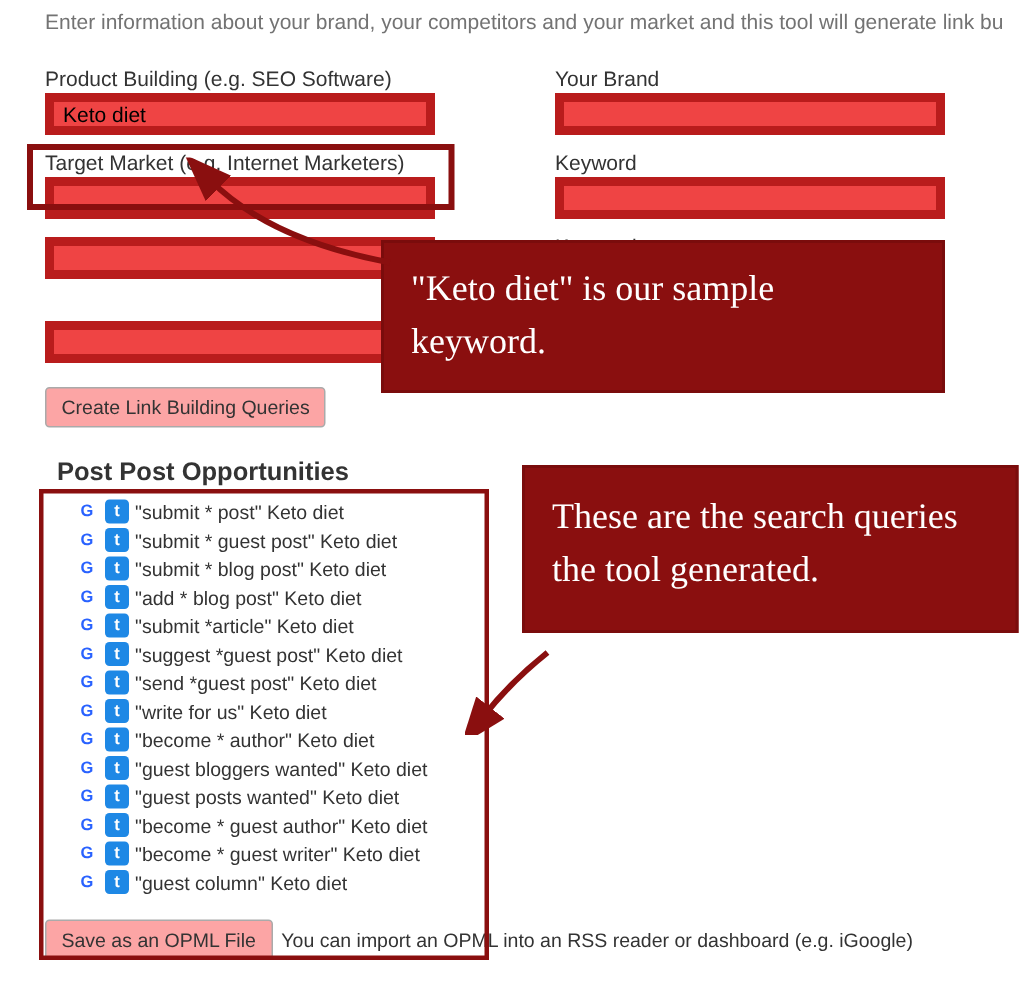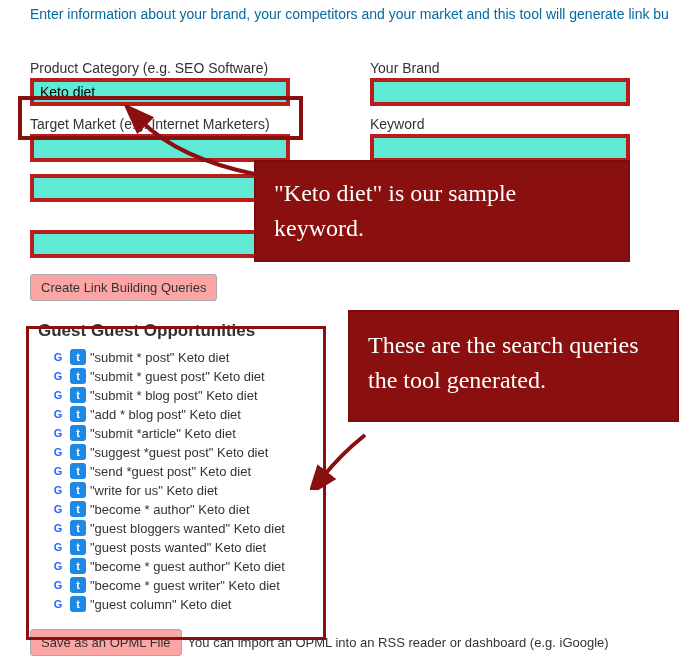"Enter information about your brand," .subtitle { color: #0369a1 -> #737373; margin-bottom: 38px -> 22px }
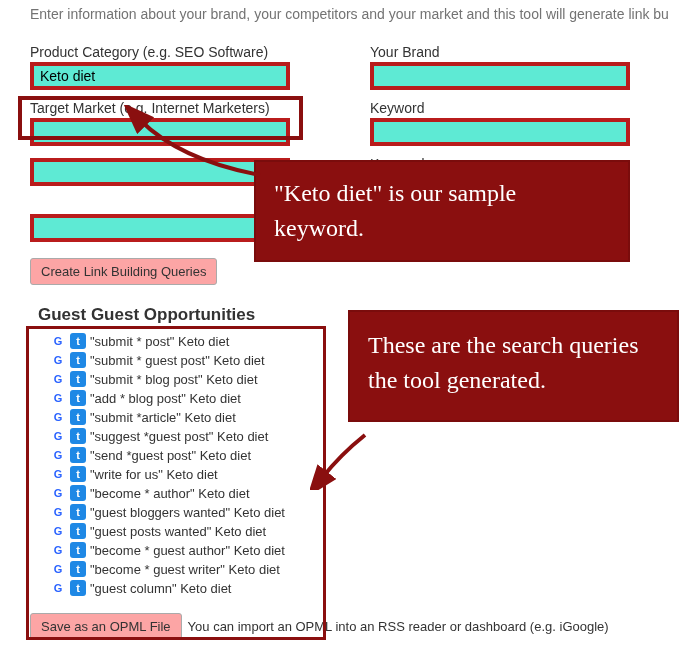"Product Category (e.g. SEO Software)" label { text: Category -> Building }
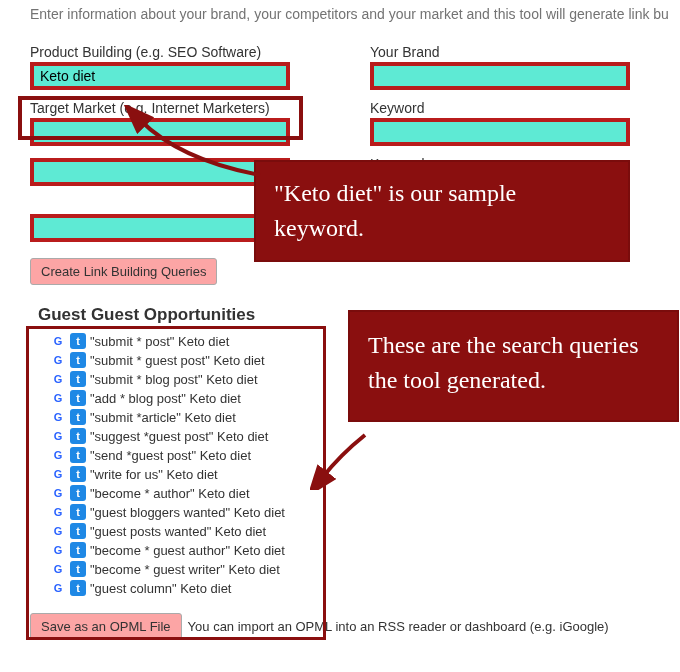"Keto diet" .form-group input[type="text"] { background: #5eead4 -> #ef4444; border: 4px solid #b91c1c -> 6px solid #b91c1c }
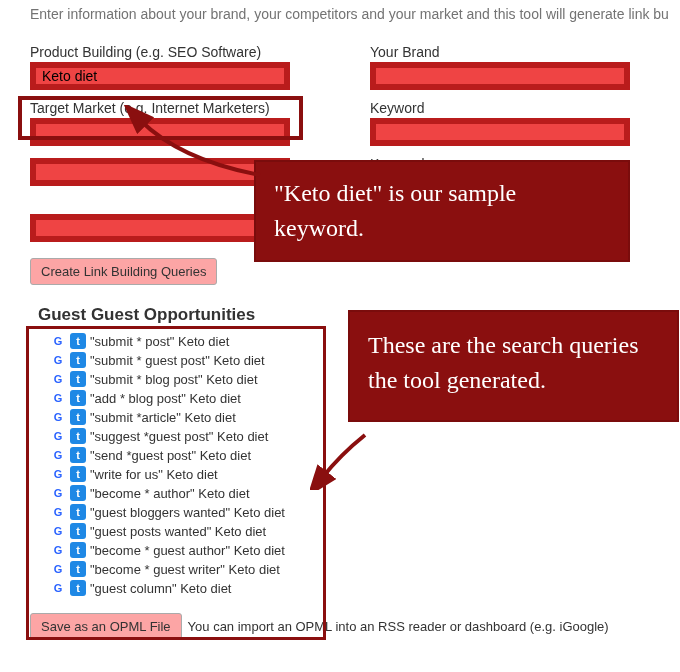"Guest Guest Opportunities" h2 { text: Guest Guest -> Post Post }
